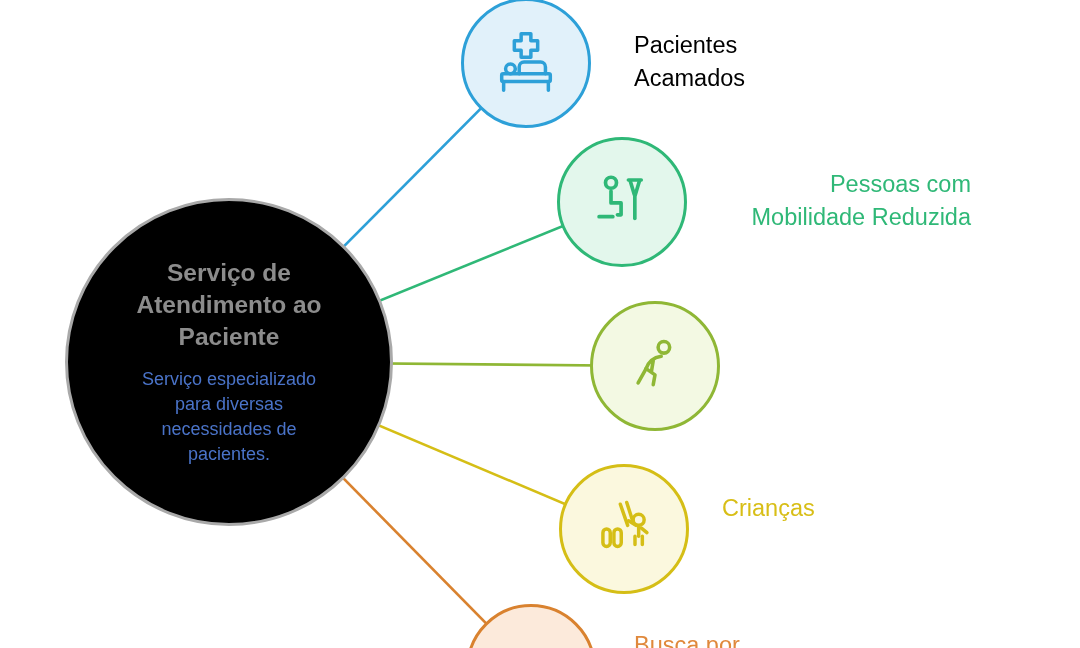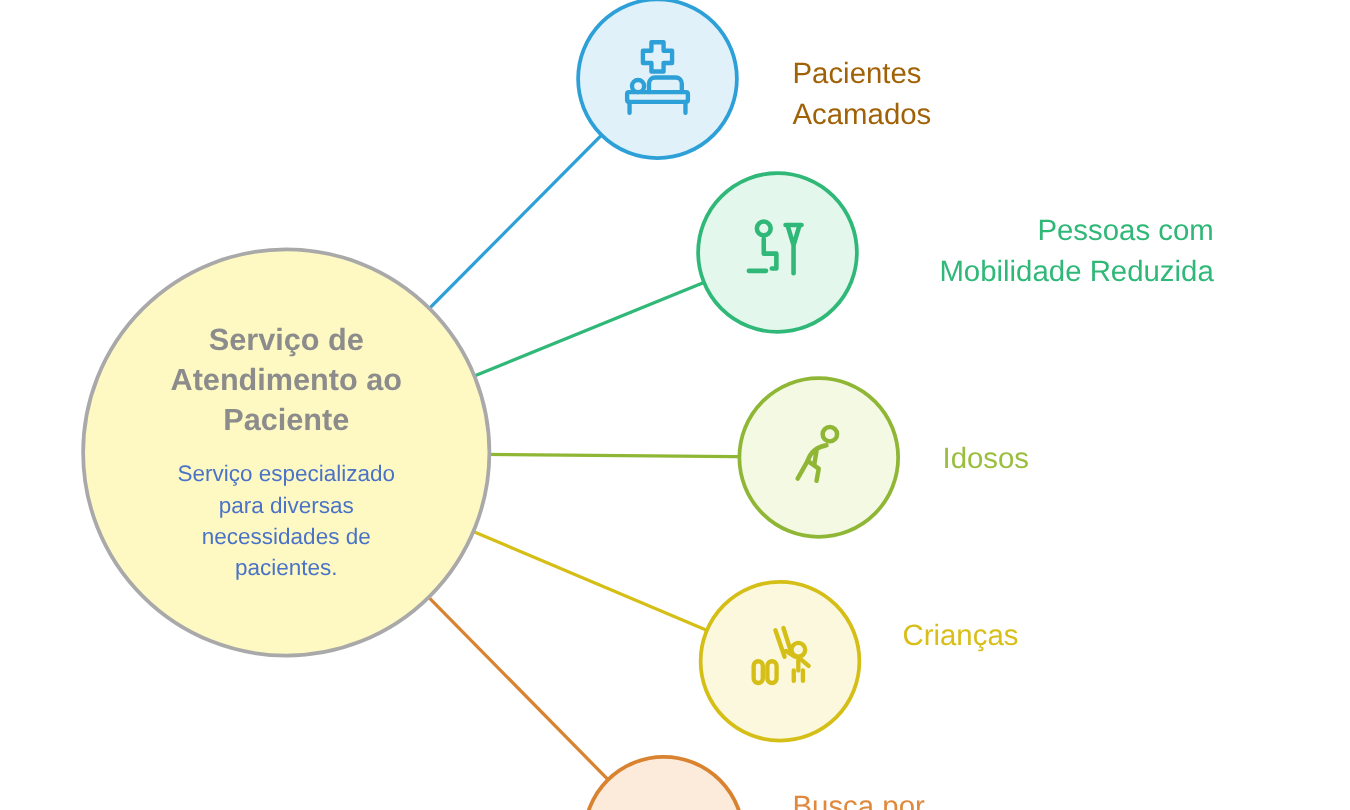"Pacientes Acamados" .l-blue { color: #a16207 -> #000000; top: 42px -> 29px }
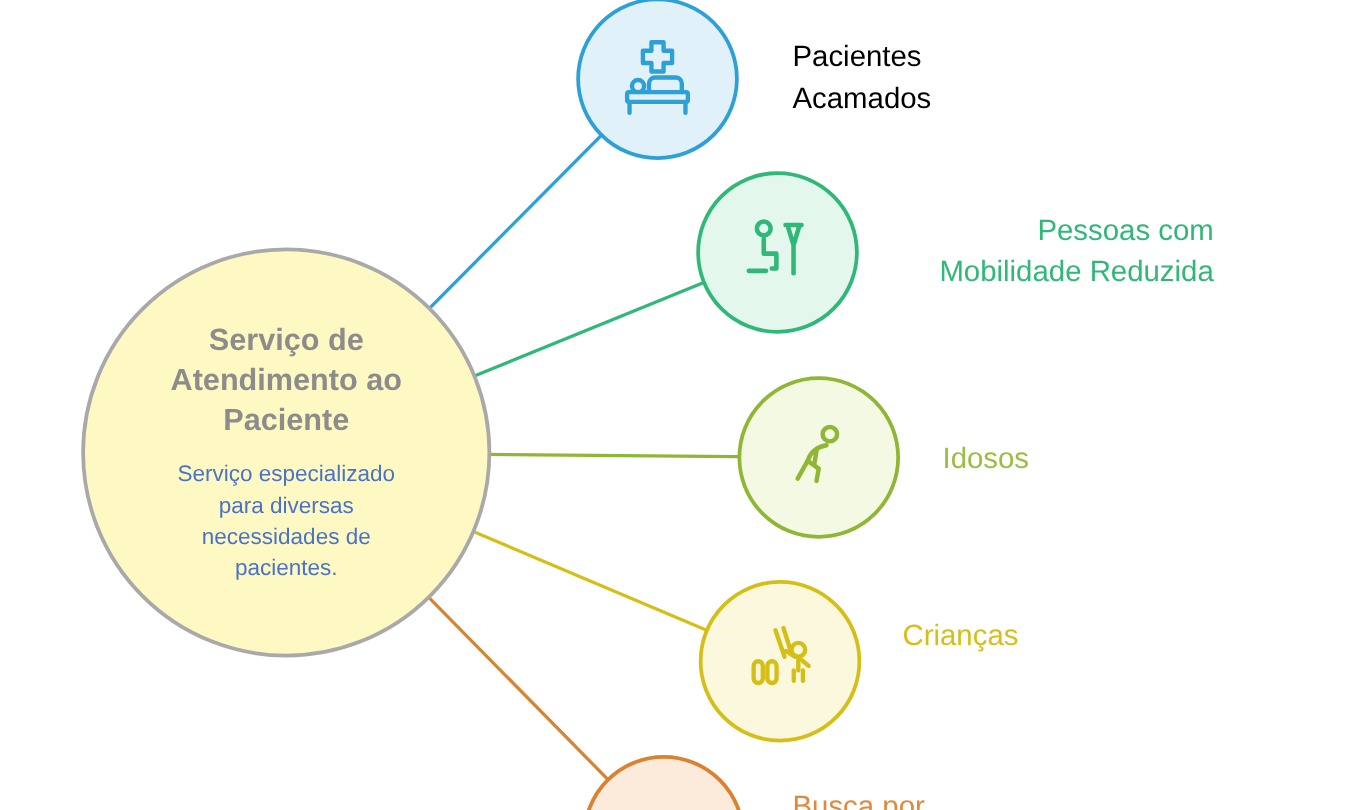"Serviço de Atendimento ao Paciente" .node-center { background: #fef9c3 -> #000000 }
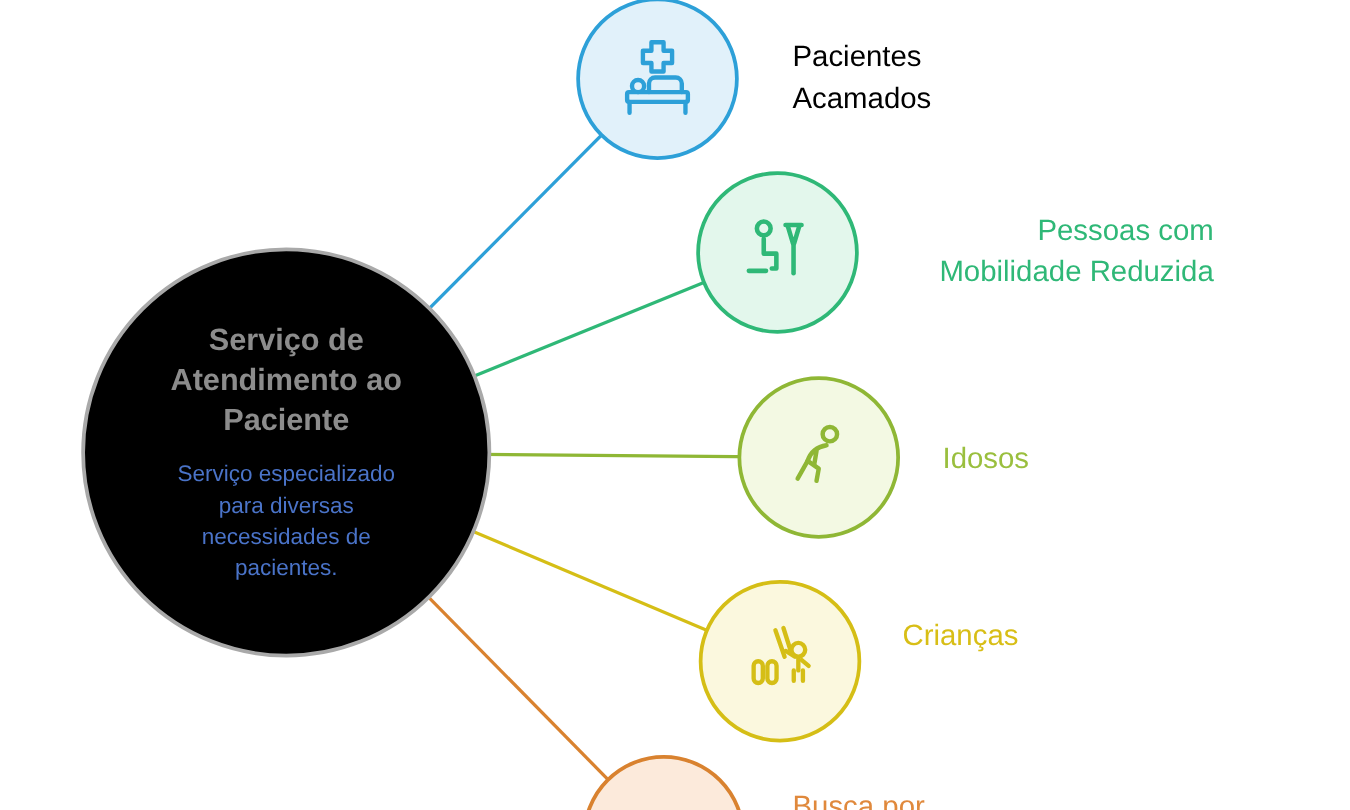"Idosos" div.label { html: <div>Idosos</div> -> none }
